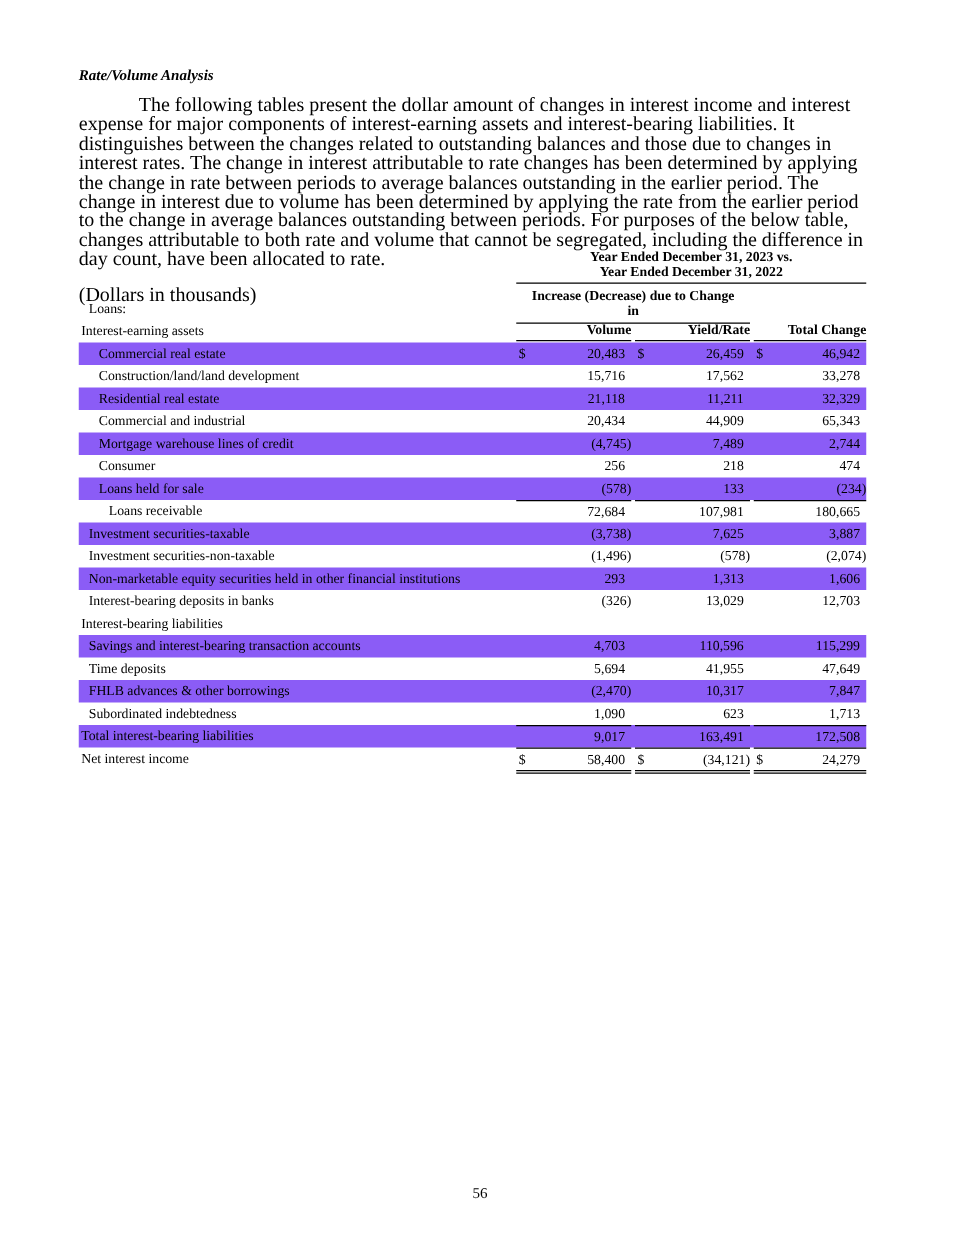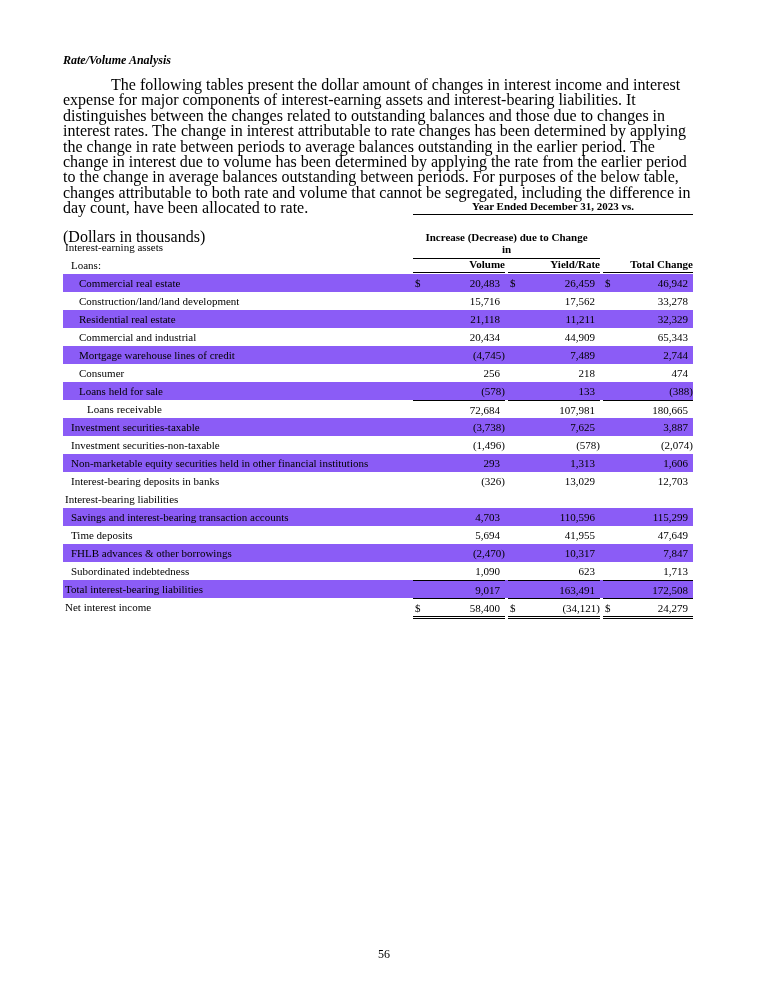"Year Ended December 31, 2022" div { html: none -> <div>Year Ended December 31, 2022</div> }
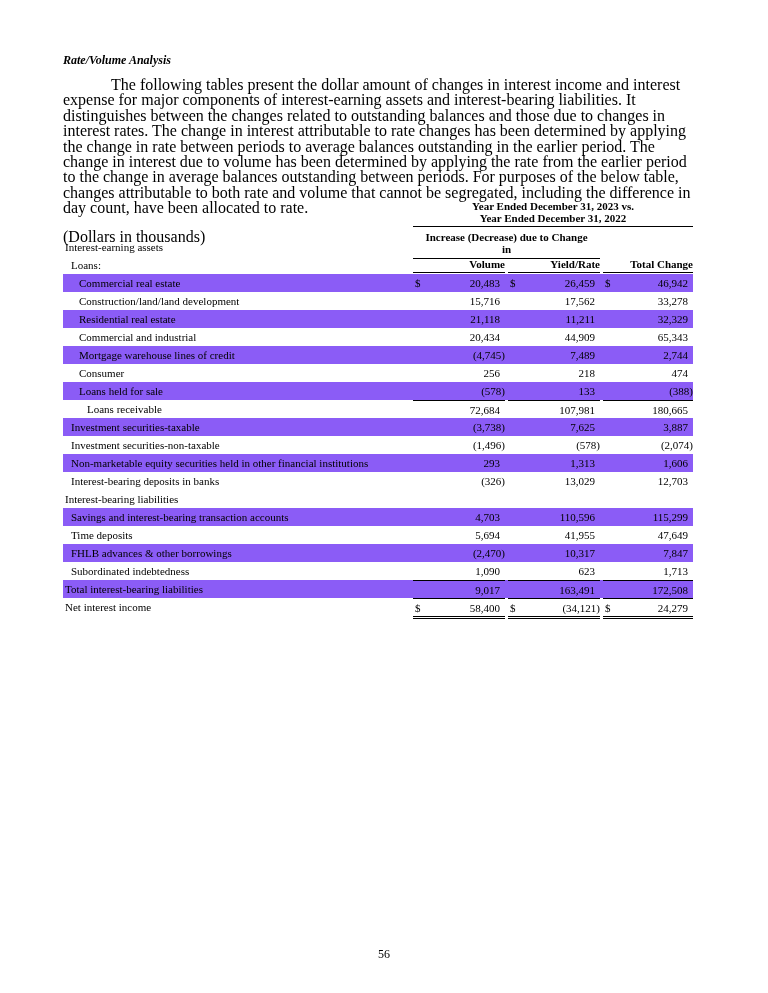"Interest-earning assets" div.row { order: before "Loans:" -> after "Loans:" }
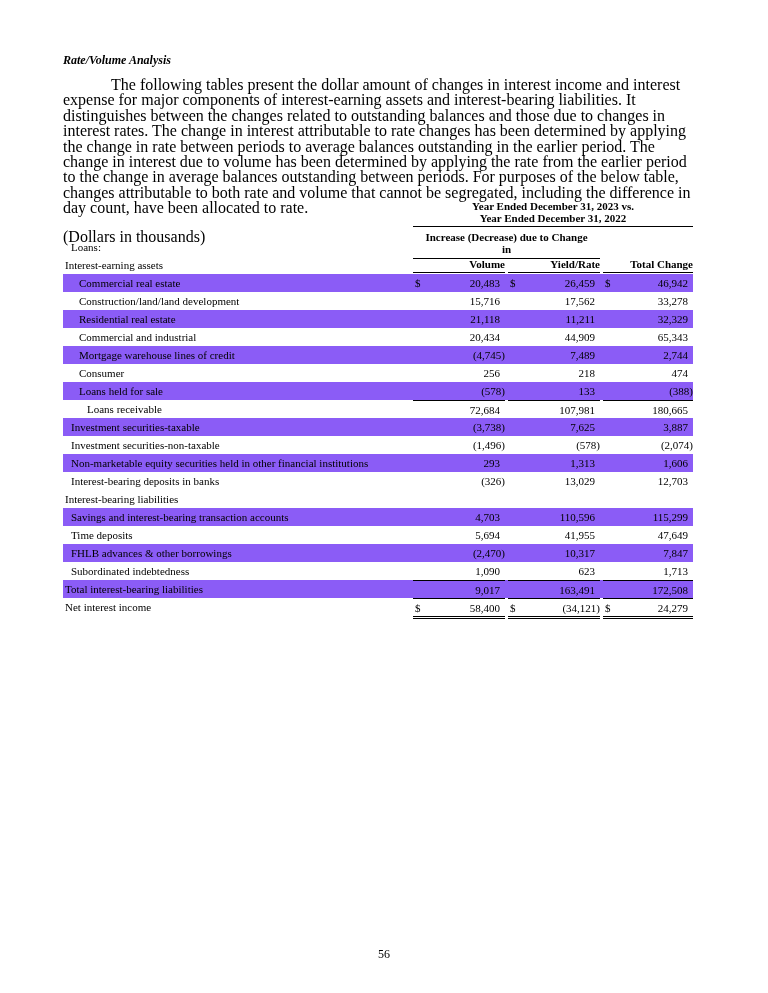"(388)" span.num { text: 388 -> 234 }
